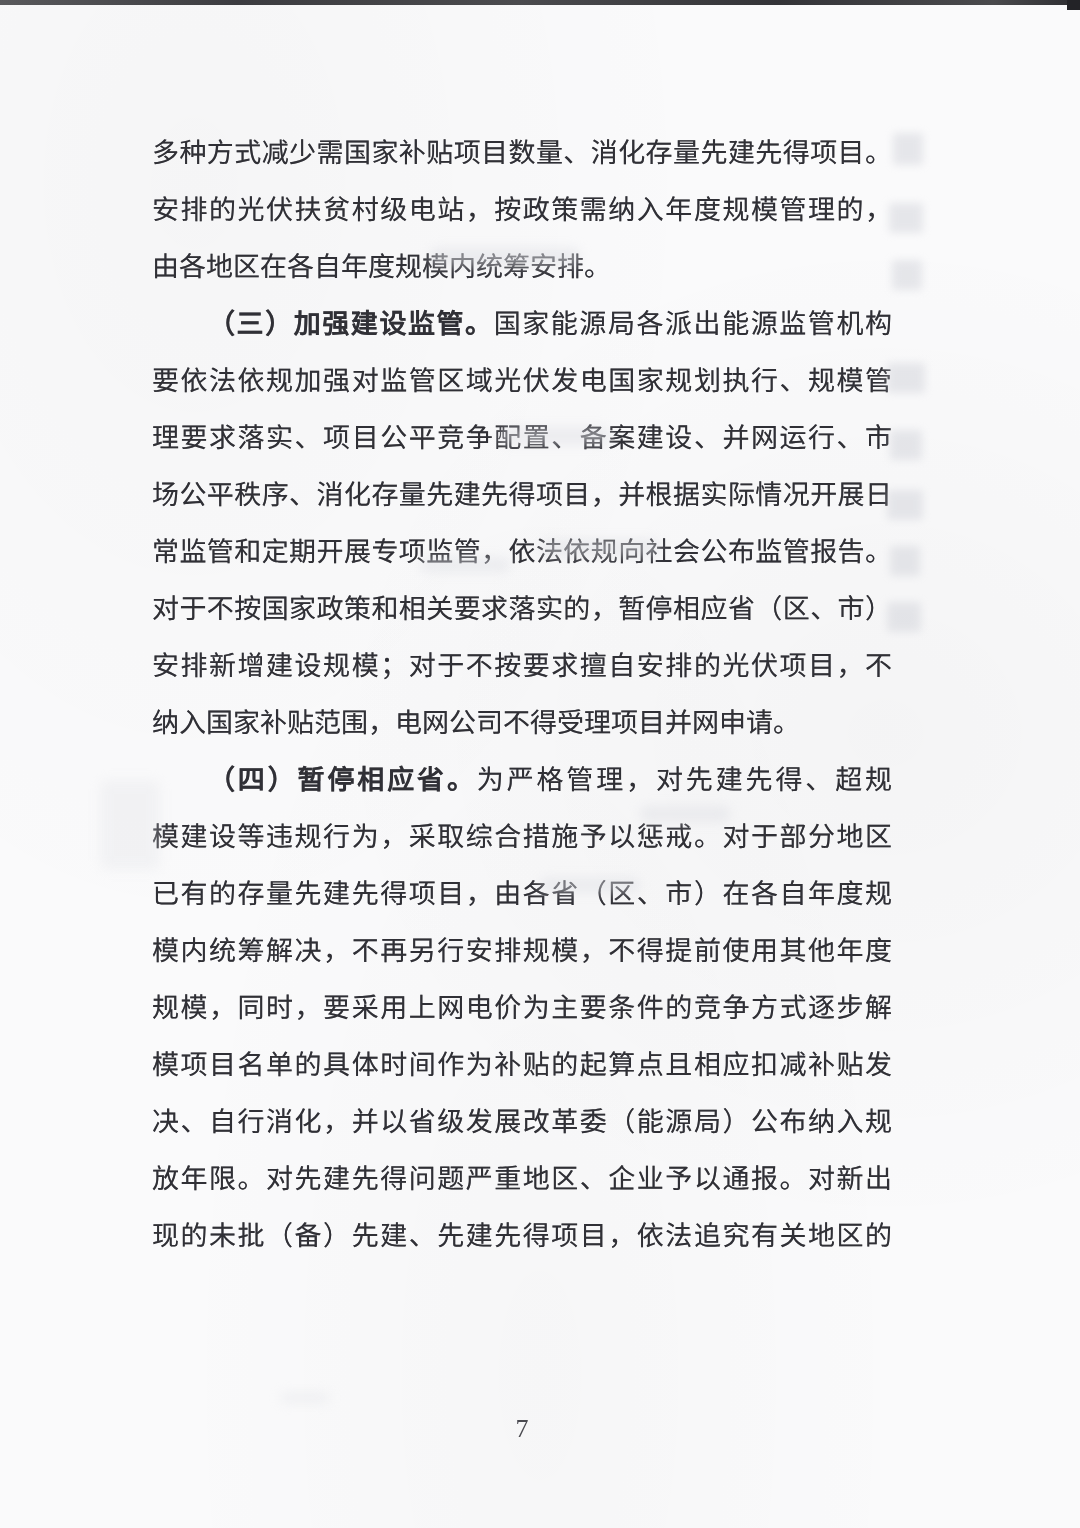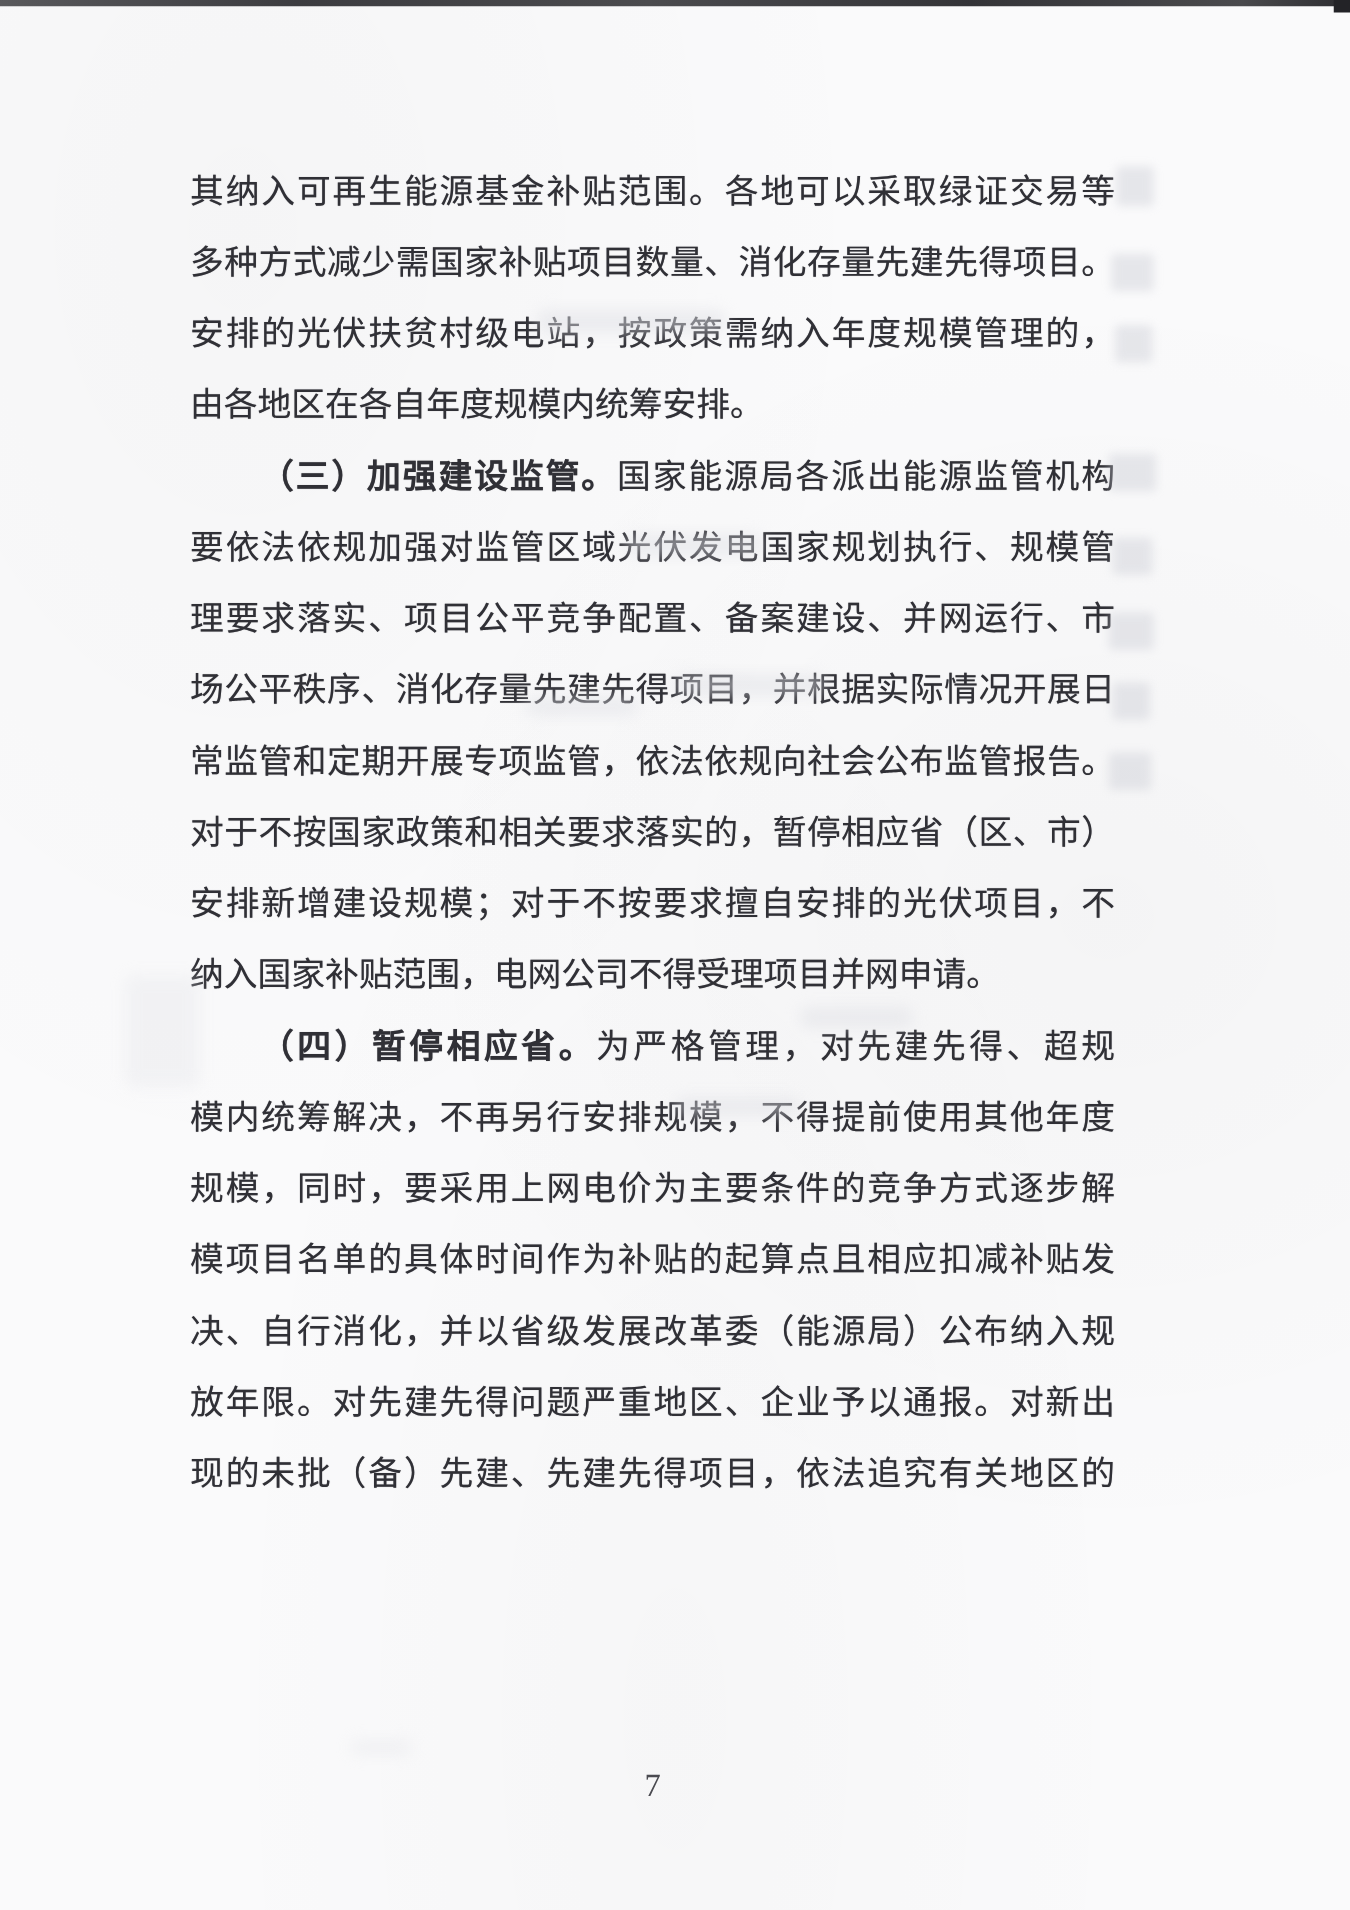"其纳入可再生能源基金补贴范围。各地可以采取绿证交易等" div.line { html: <div>其纳入可再生能源基金补贴范围。各地可以采取绿证交易等</div> -> none }
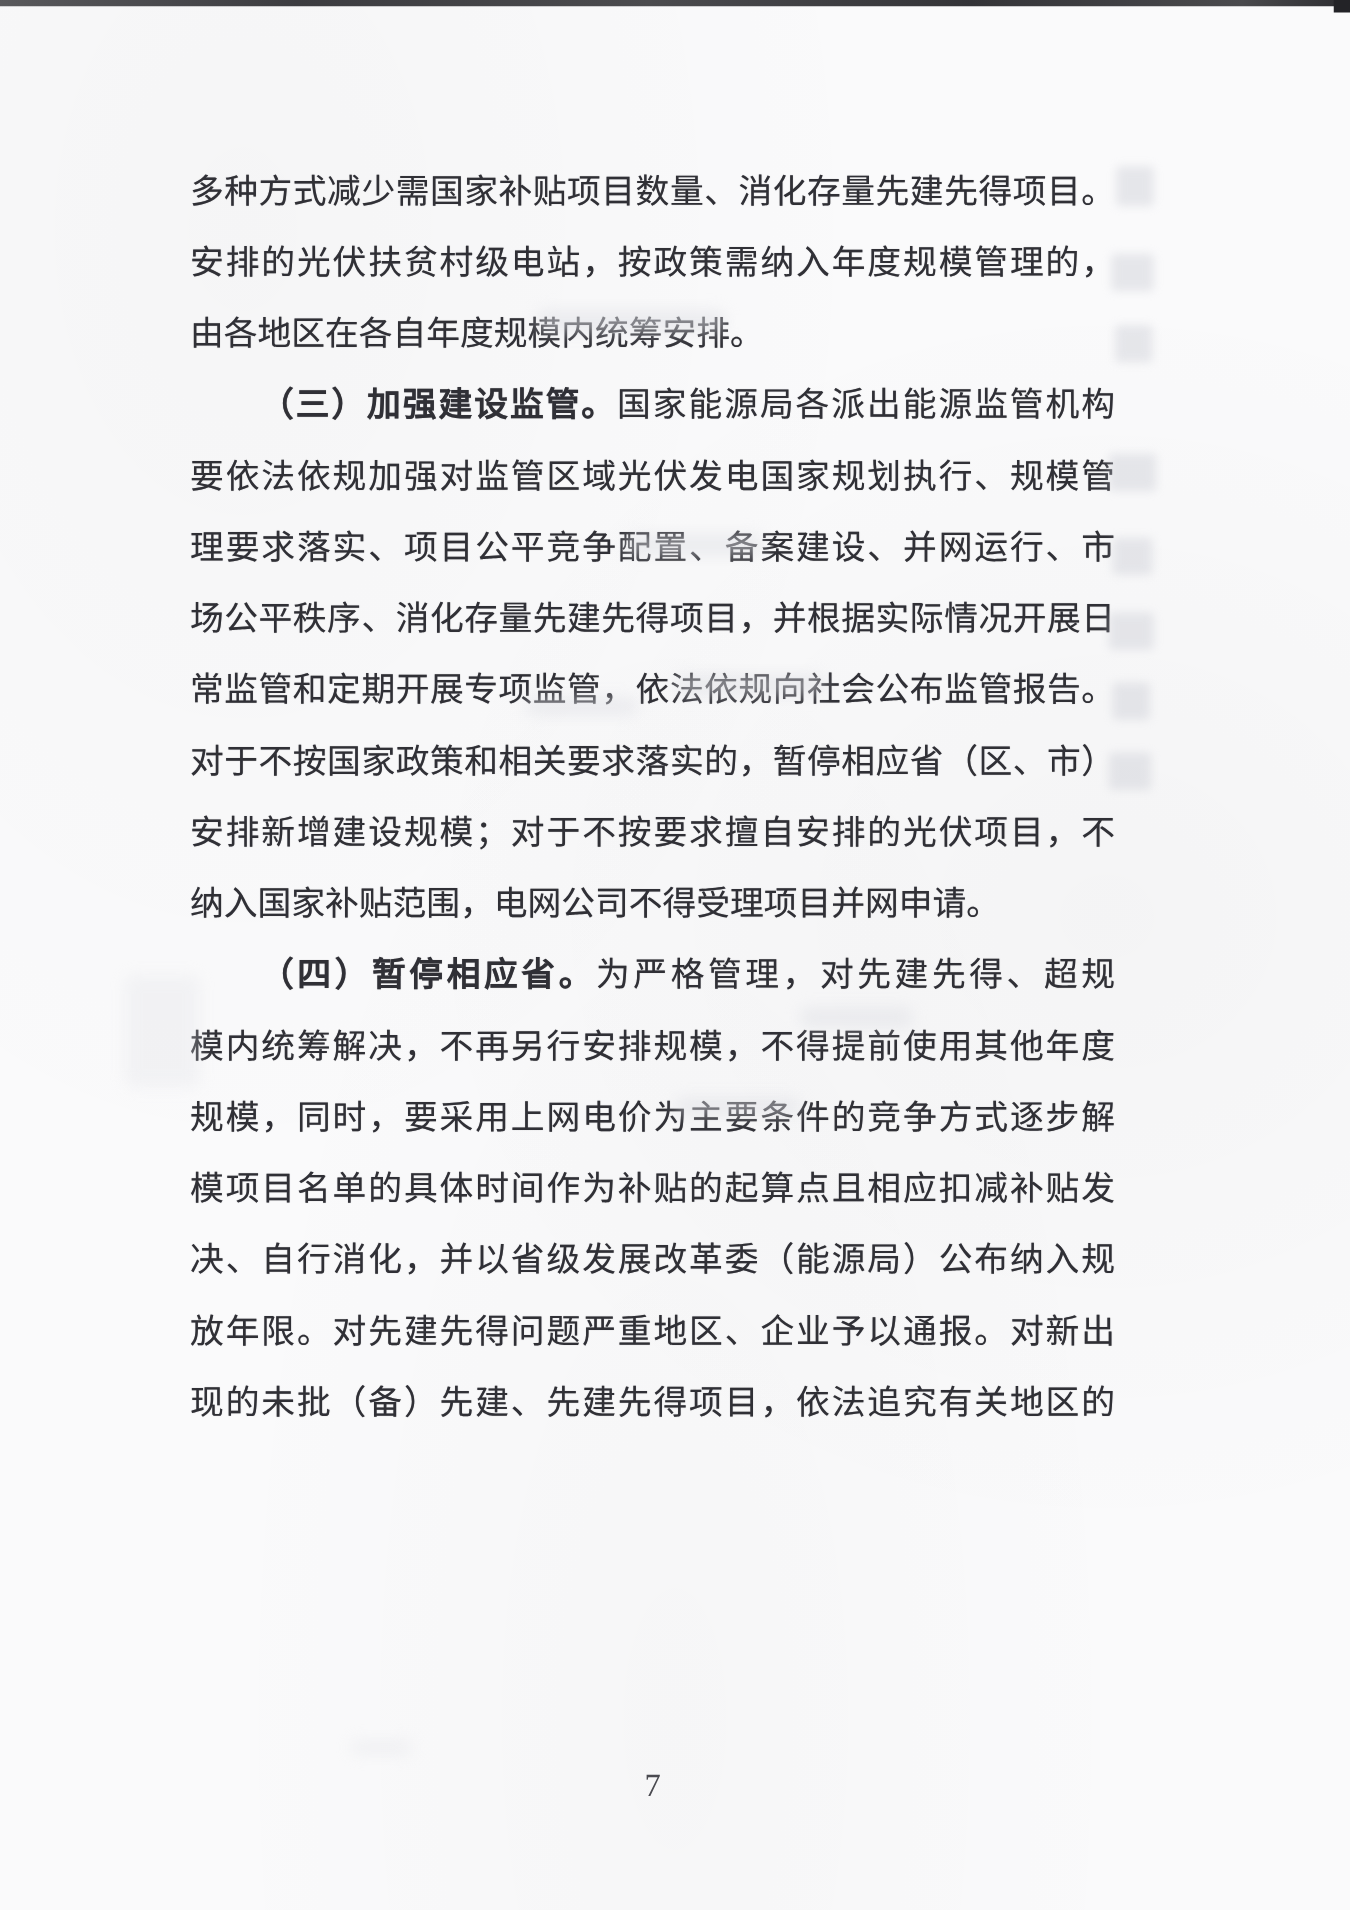"模建设等违规行为，采取综合措施予以惩戒。对于部分地区" div.line { html: none -> <div>模建设等违规行为，采取综合措施予以惩戒。对于部分地区</div> }
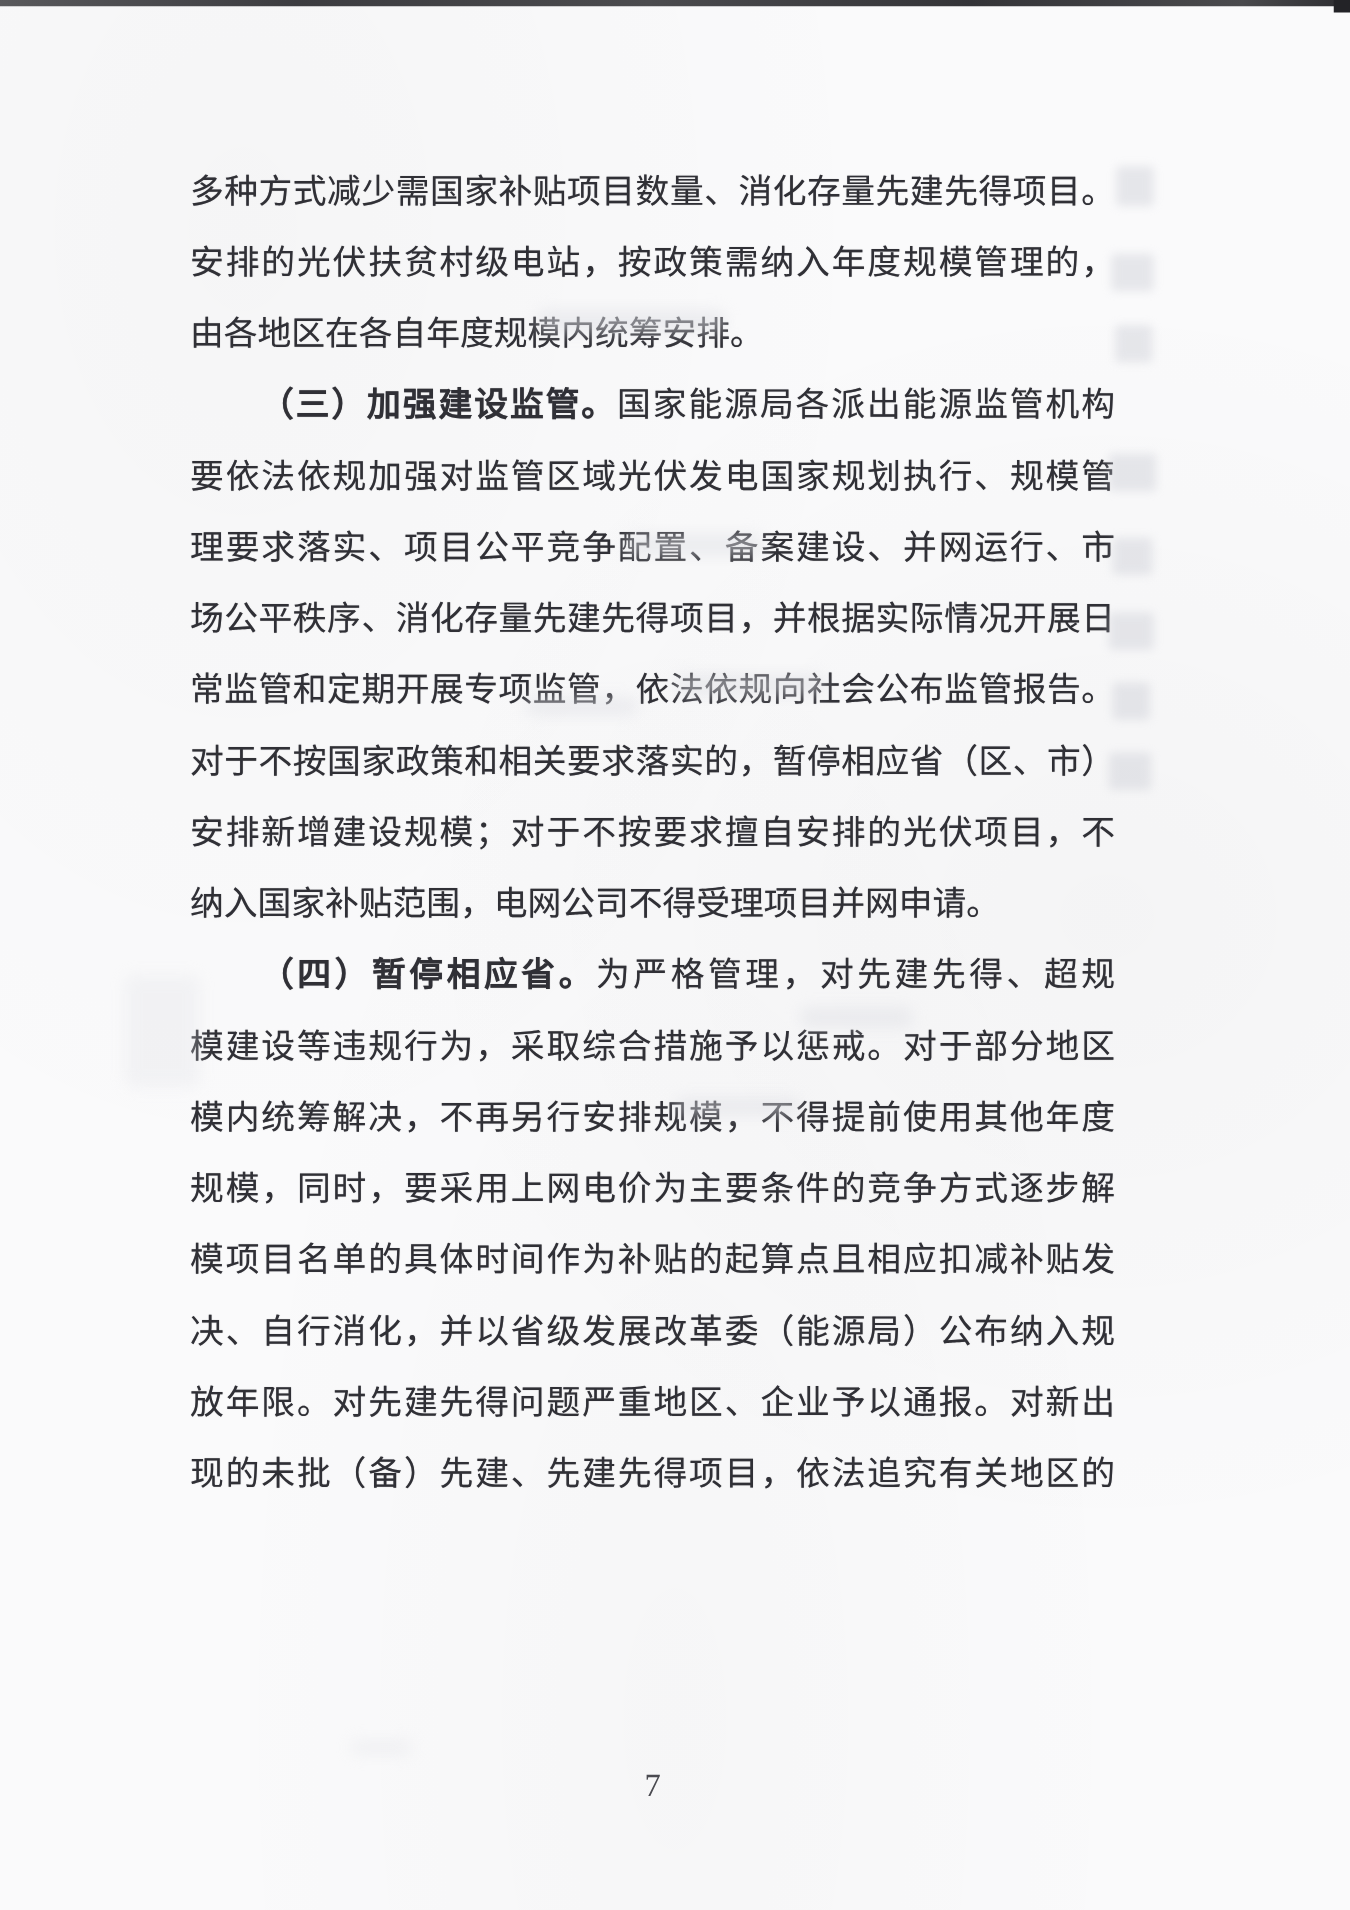"已有的存量先建先得项目，由各省（区、市）在各自年度规" div.line { html: none -> <div>已有的存量先建先得项目，由各省（区、市）在各自年度规</div> }
